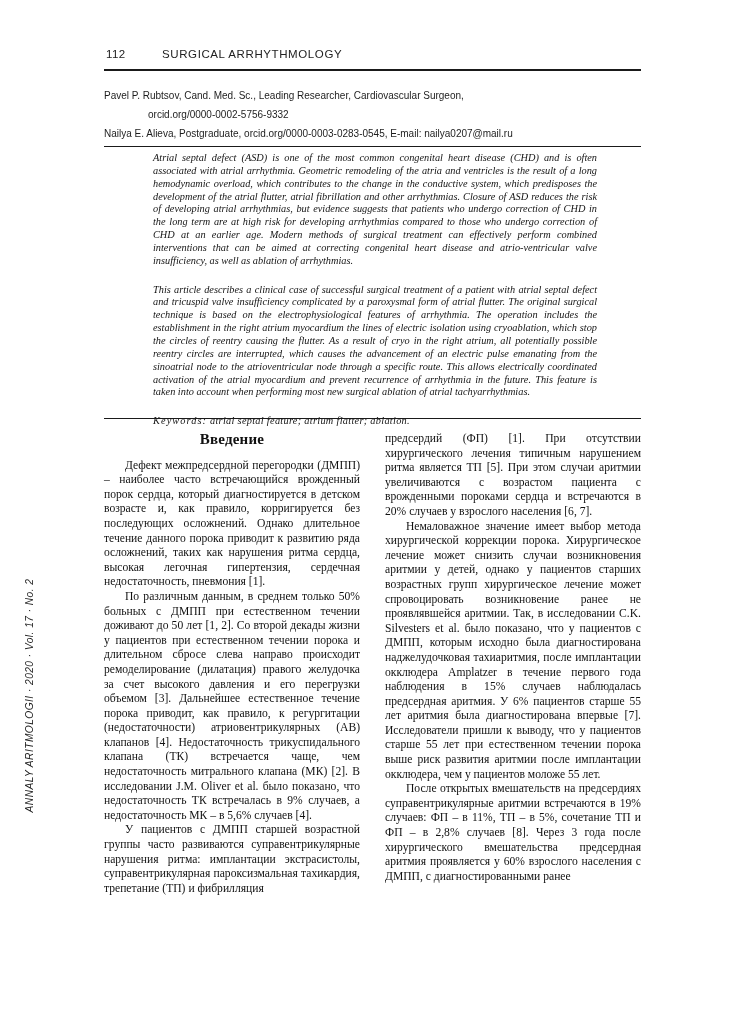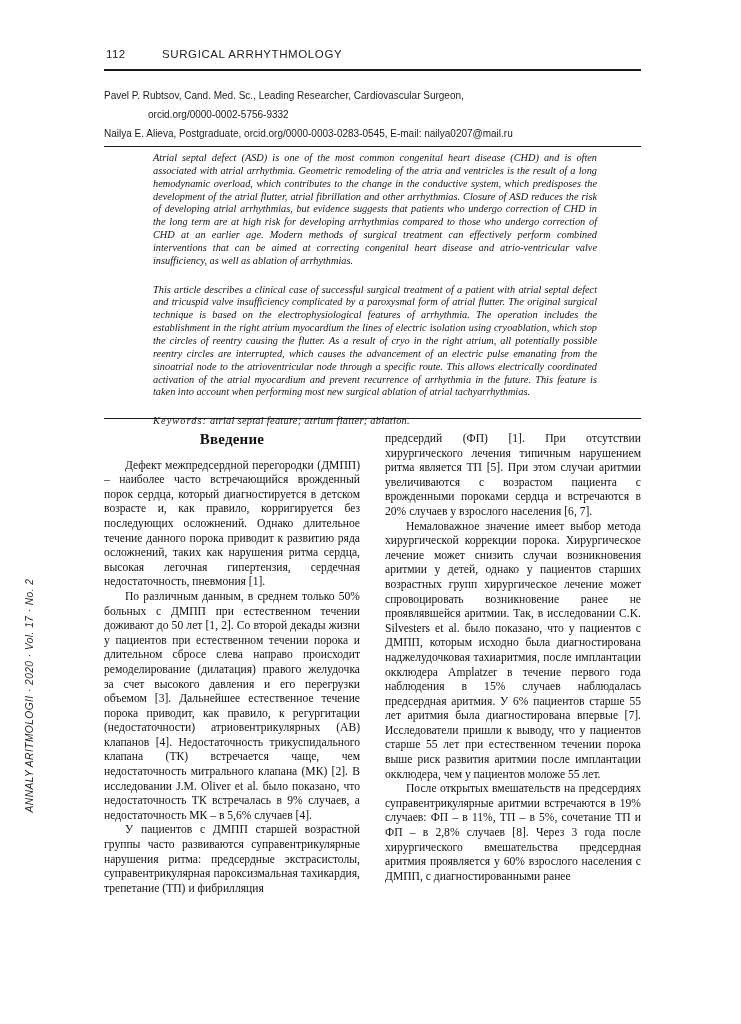"У пациентов с ДМПП старшей" p { text: предсердные -> имплантации }
